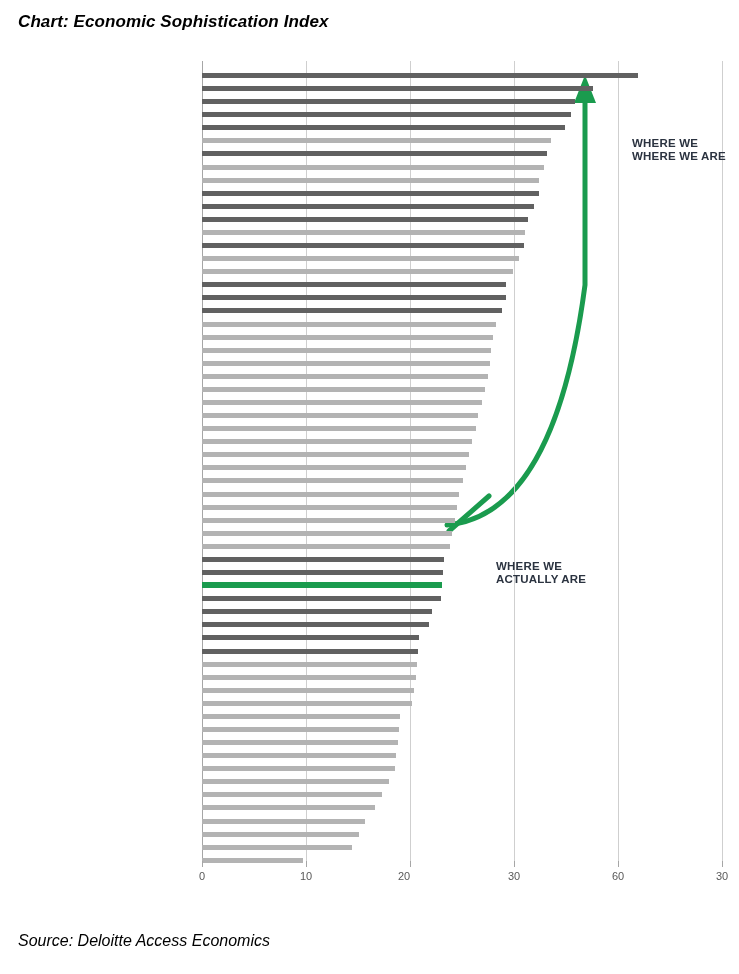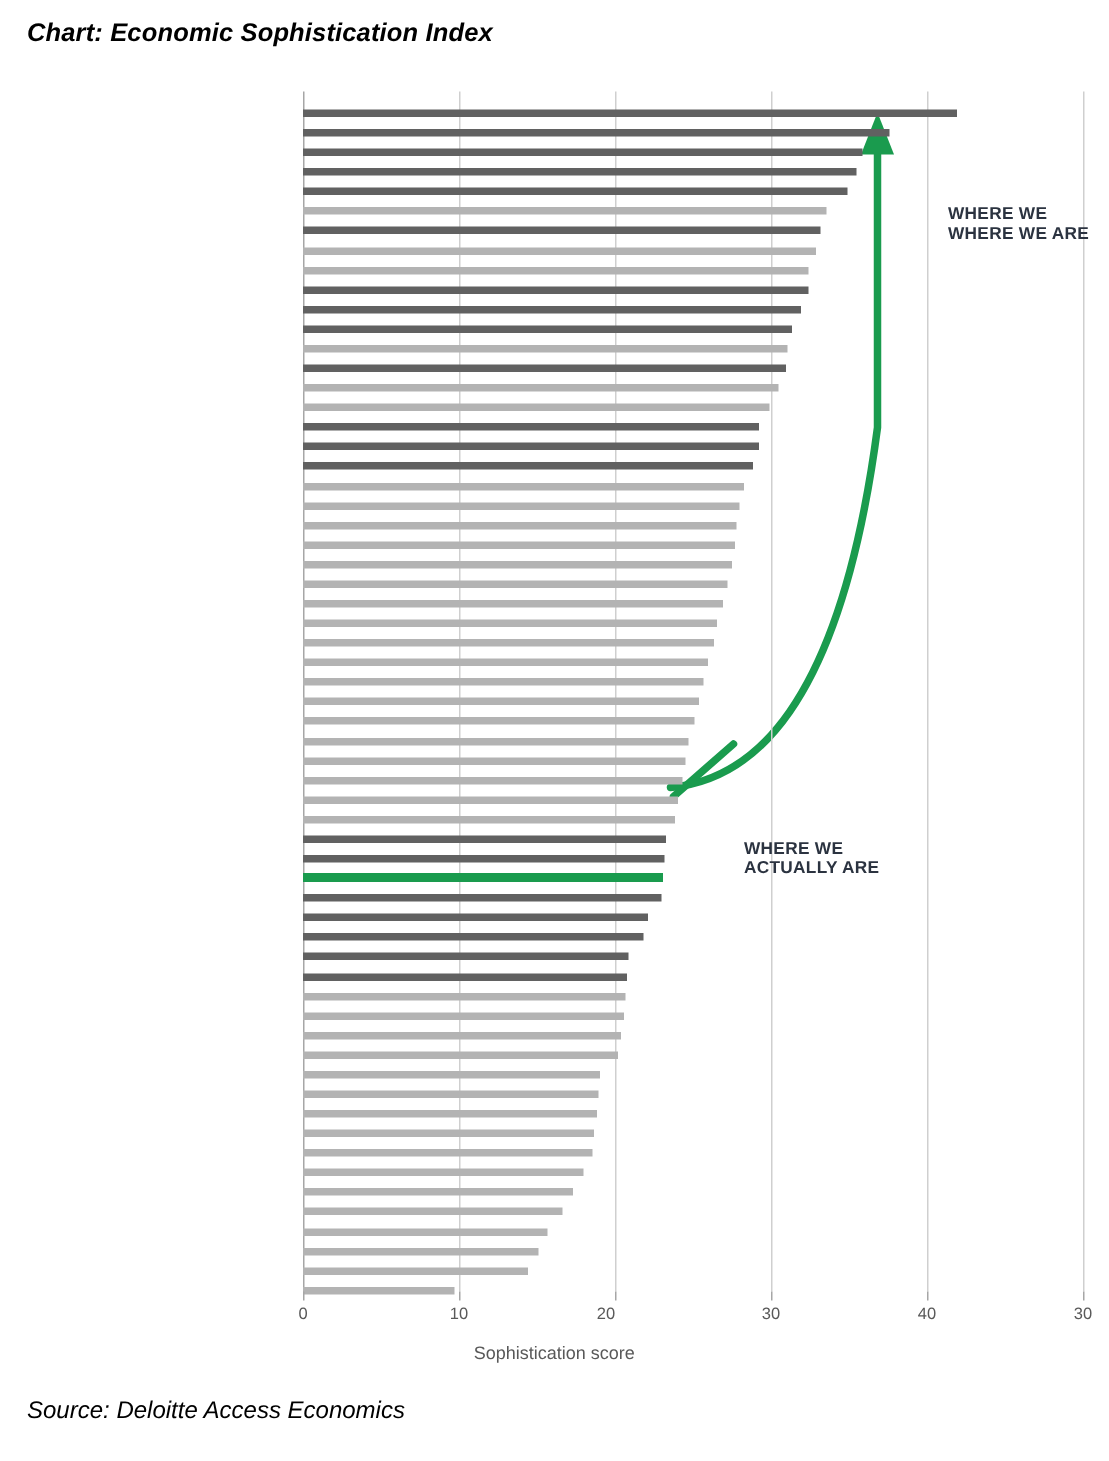"40" div.tick-label { text: 40 -> 60 }
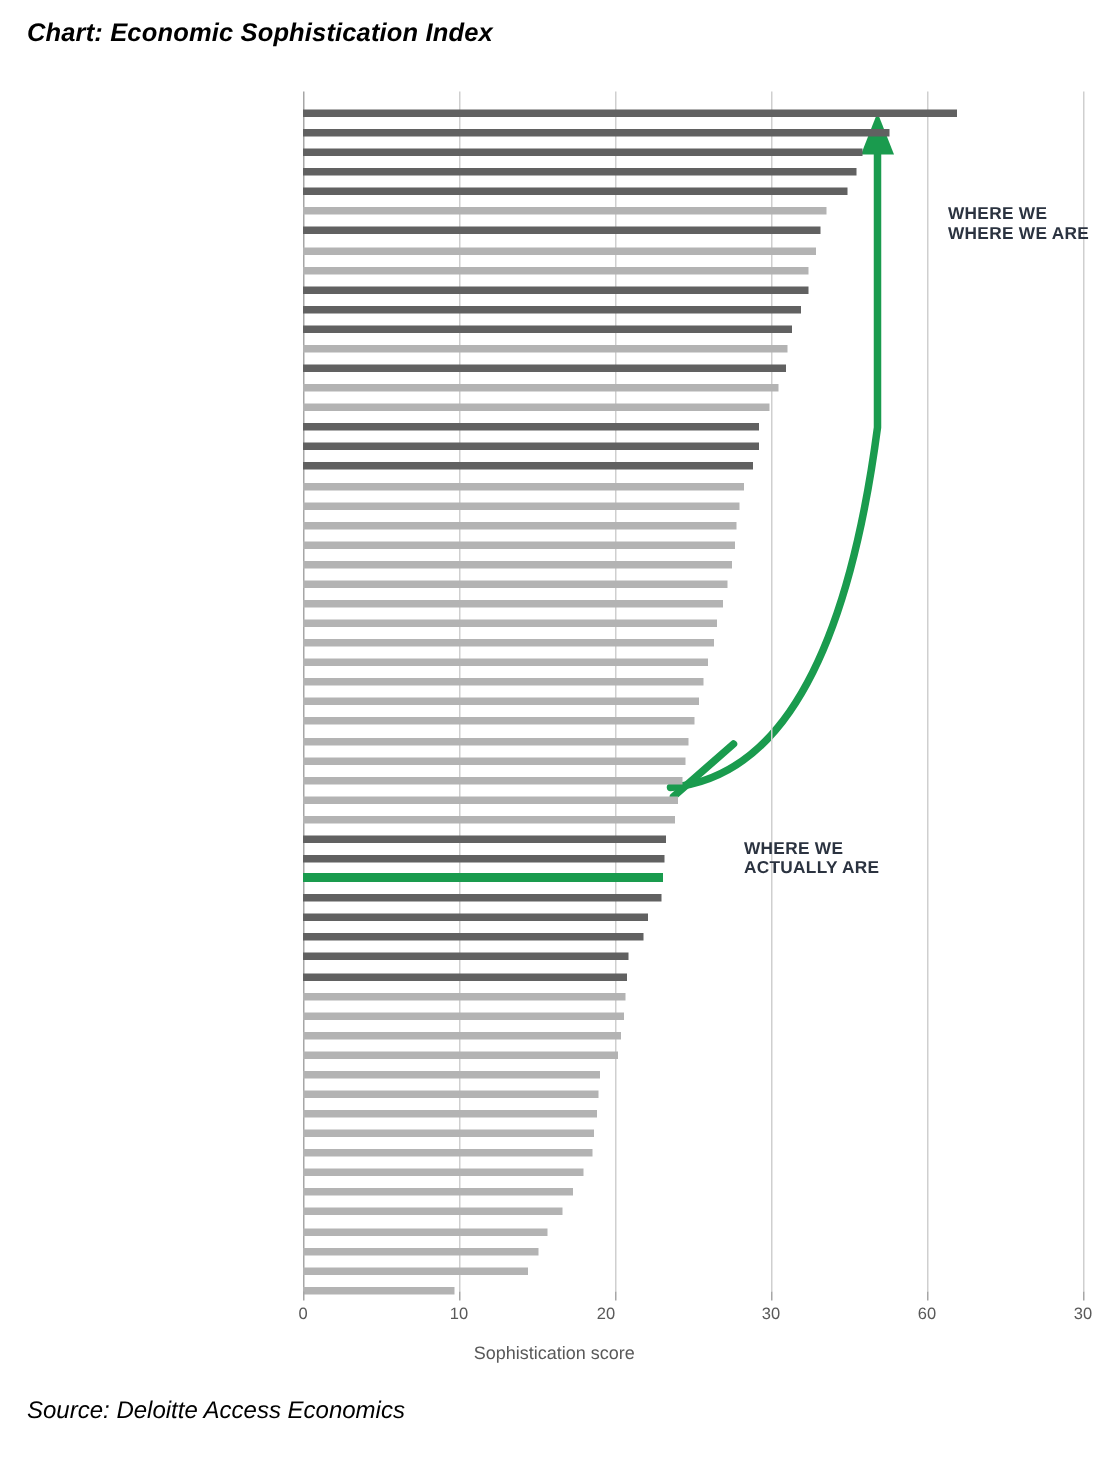"Sophistication score" div { html: <div>Sophistication score</div> -> none }
